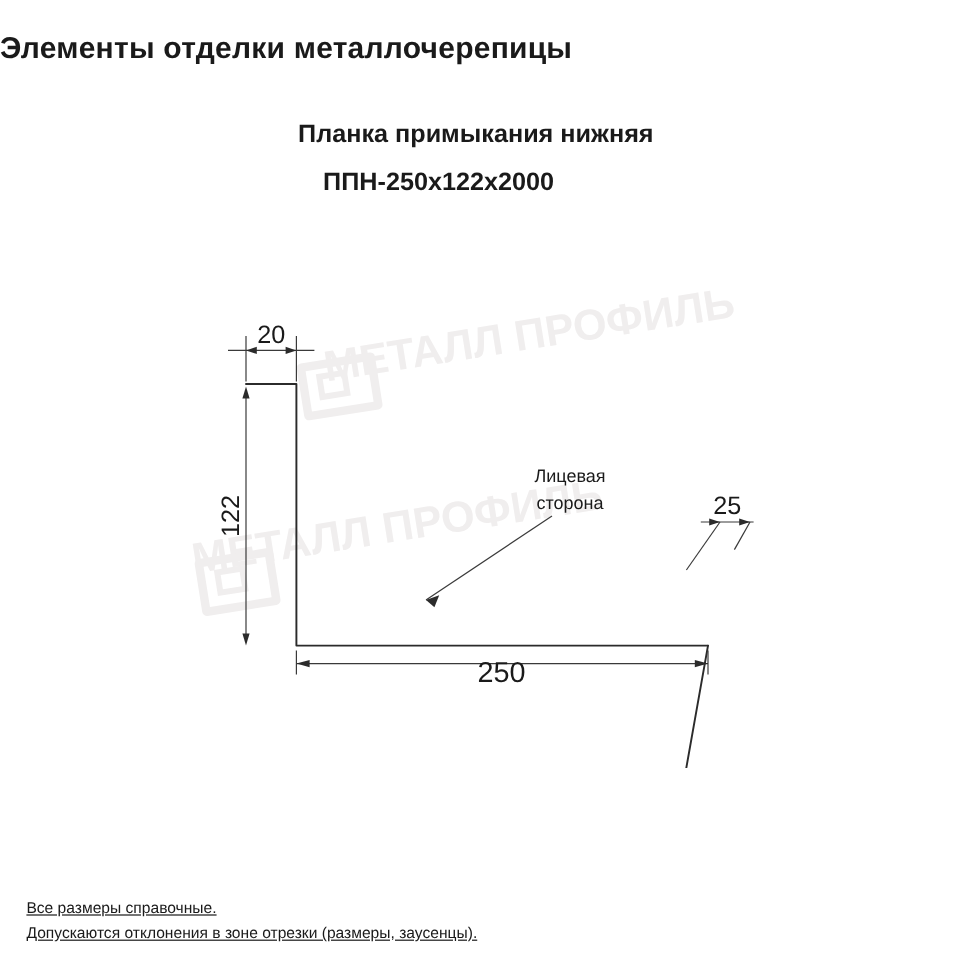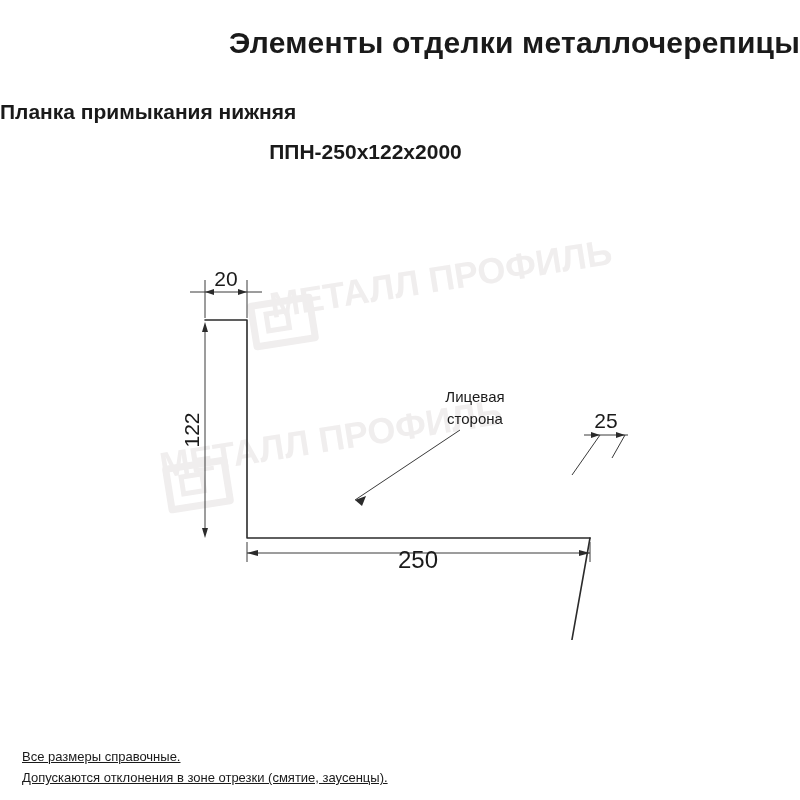"Элементы отделки металлочерепицы" .title { font-size: 30px -> 25px; text-align: right -> left }
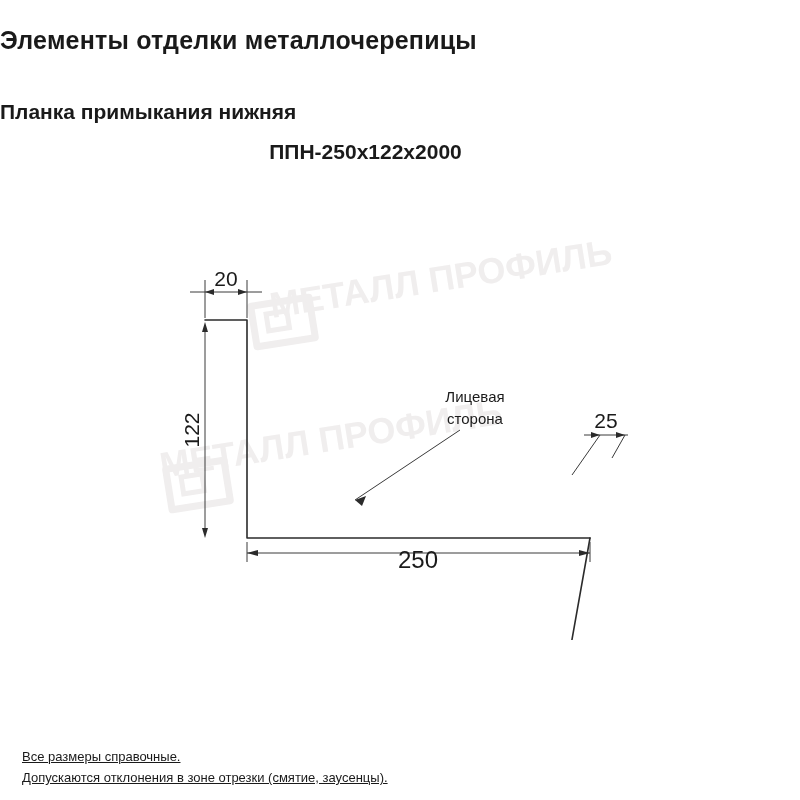"Планка примыкания нижняя" .subtitle { text-align: left -> center }
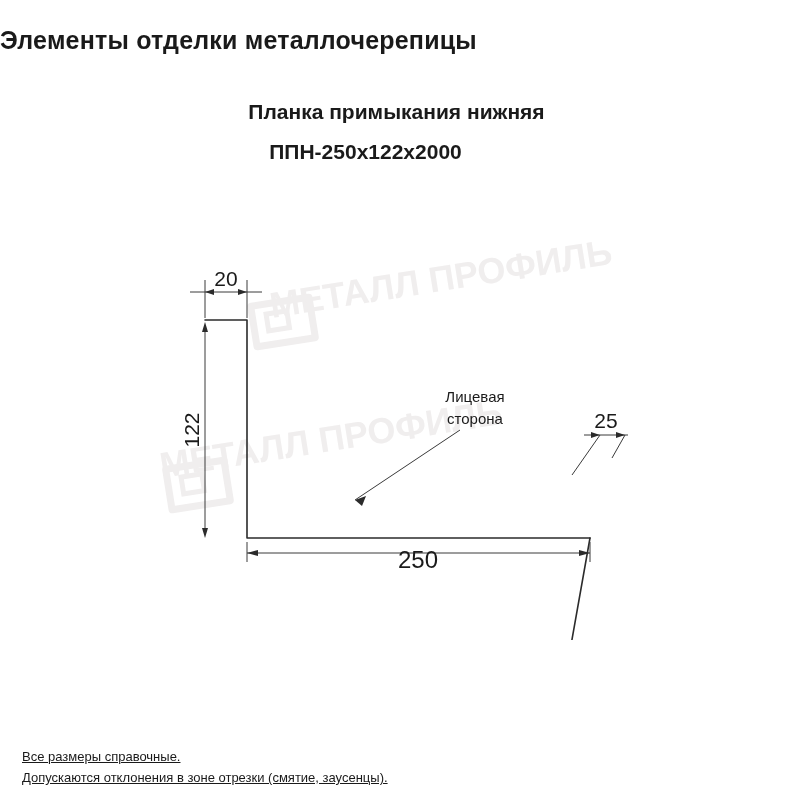"Допускаются отклонения в зоне отрезки" div { text: смятие -> размеры }
